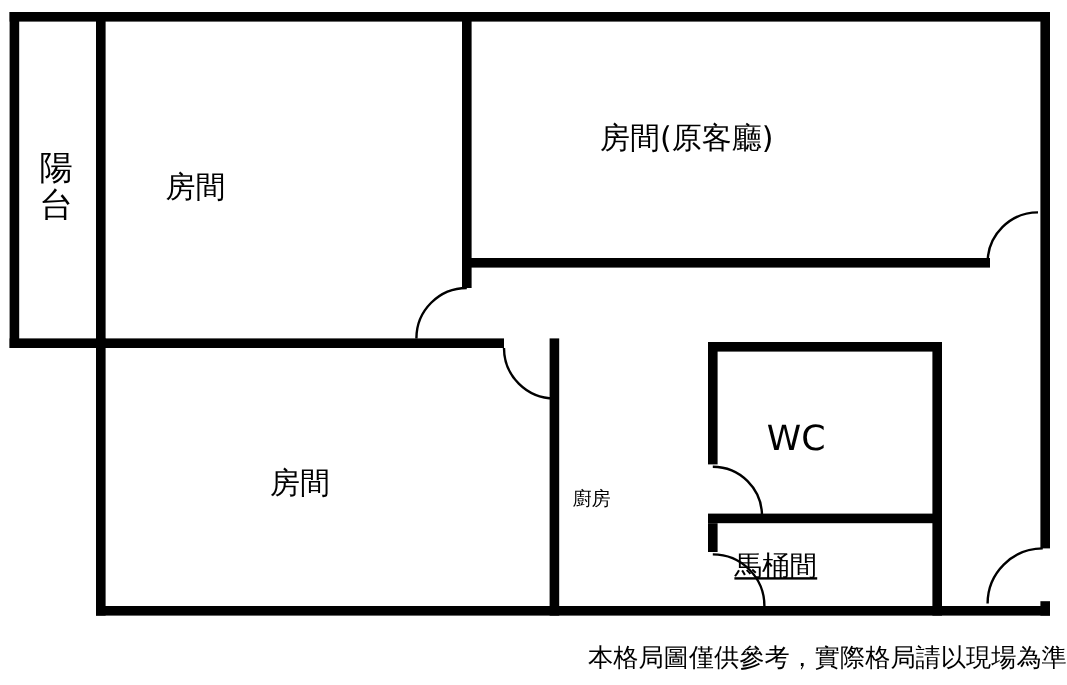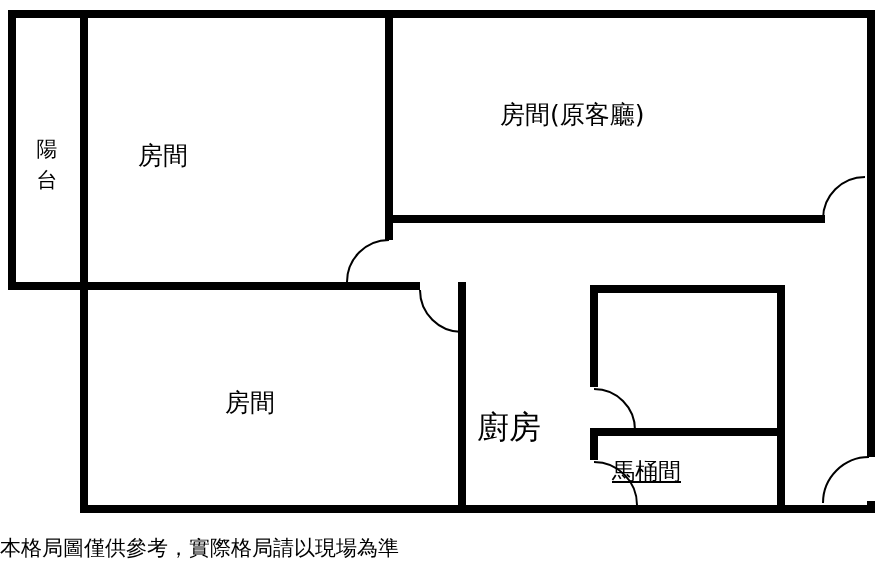"陽台" #balcony-label { font-size: 21px -> 28px; top: 134px -> 124px }
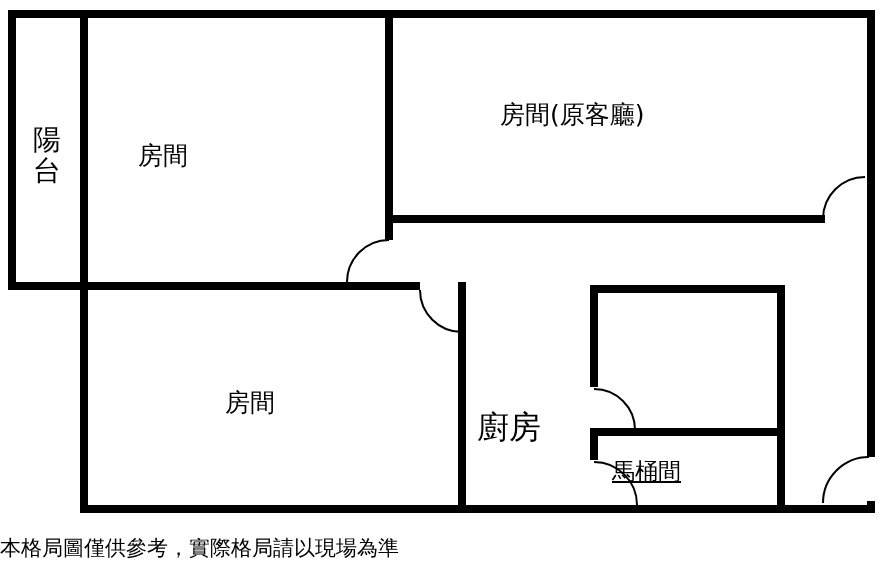"WC" div.label { html: none -> <div>WC</div> }
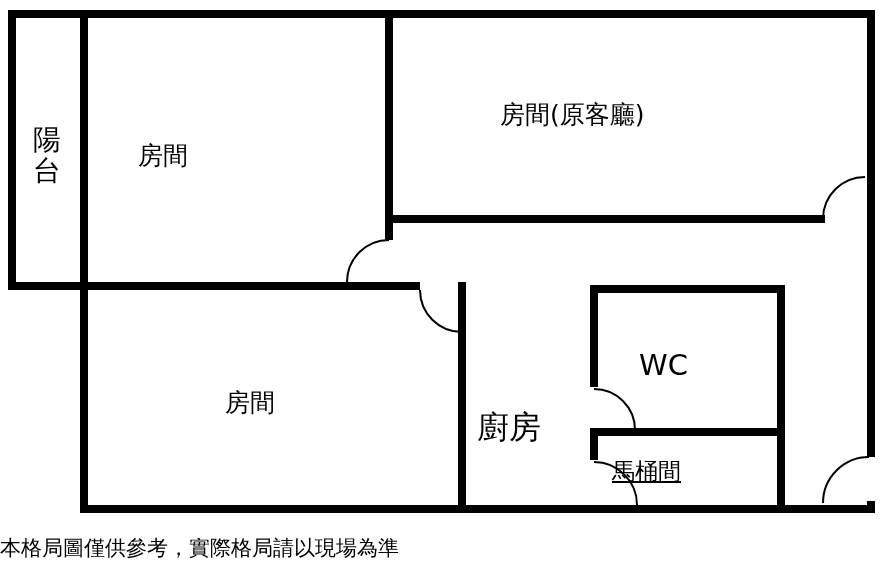"廚房" #kitchen-label { font-size: 32px -> 16px }
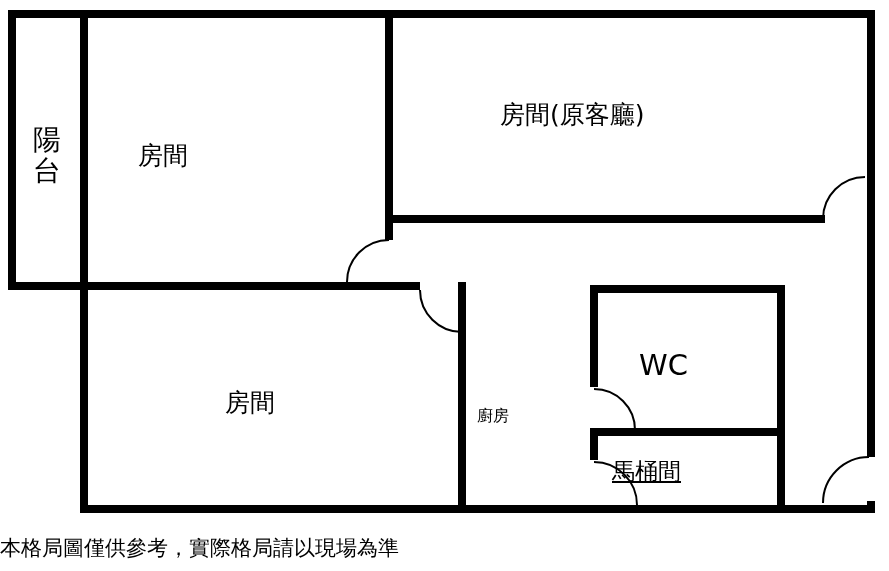"本格局圖僅供參考，實際格局請以現場為準" #caption { text-align: left -> right }
